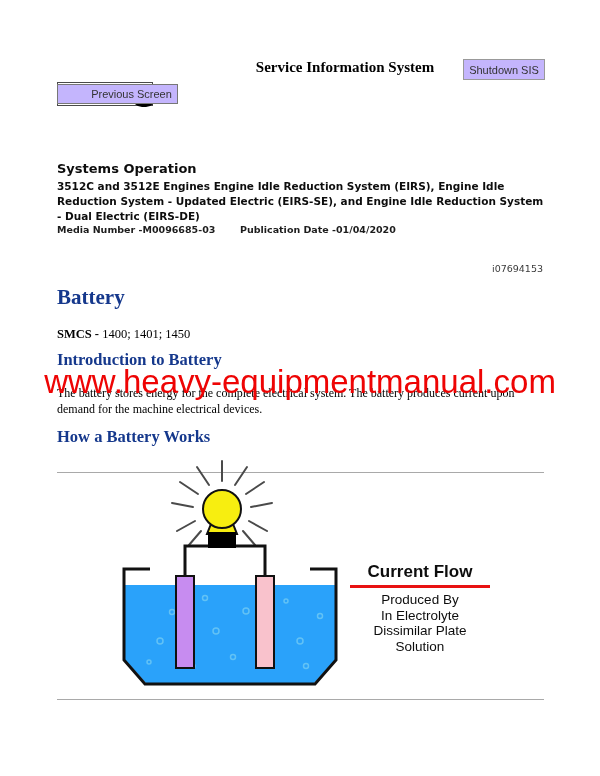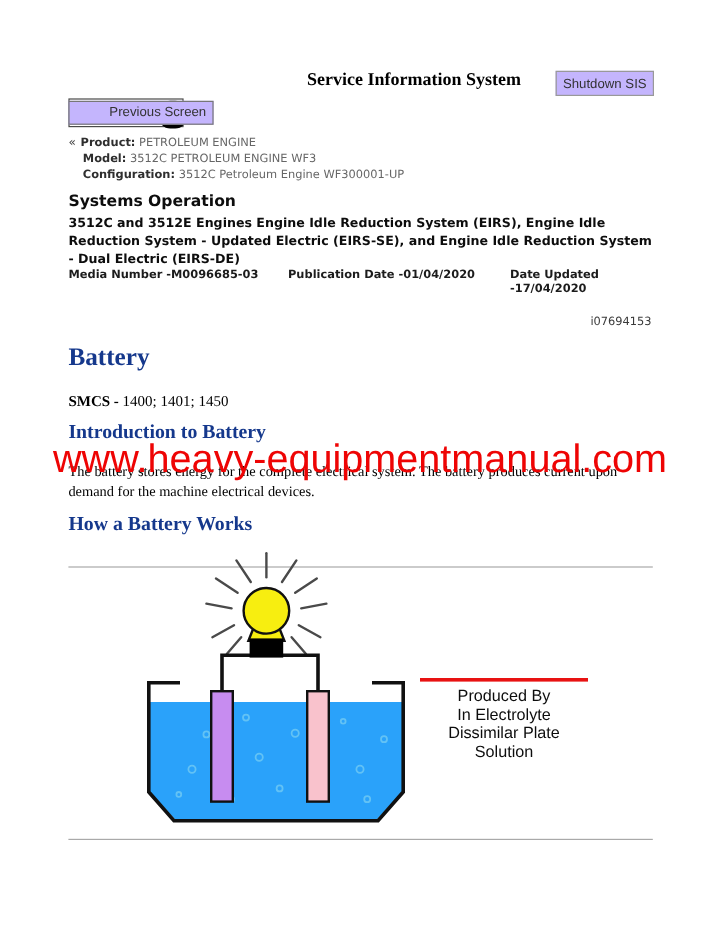"« Product: PETROLEUM ENGINE" div.product-block { html: <div> <div> <span>«</span><span>Product:</span> <span>PETROLEUM ENGINE</span> </div> <div> <span>Model:</span> <span>3512C PETROLEUM ENGINE WF3</span> </div> <div> <span>Configuration:</span> <span>3512C Petroleum Engine WF300001-UP</span> </div> </div> -> none }
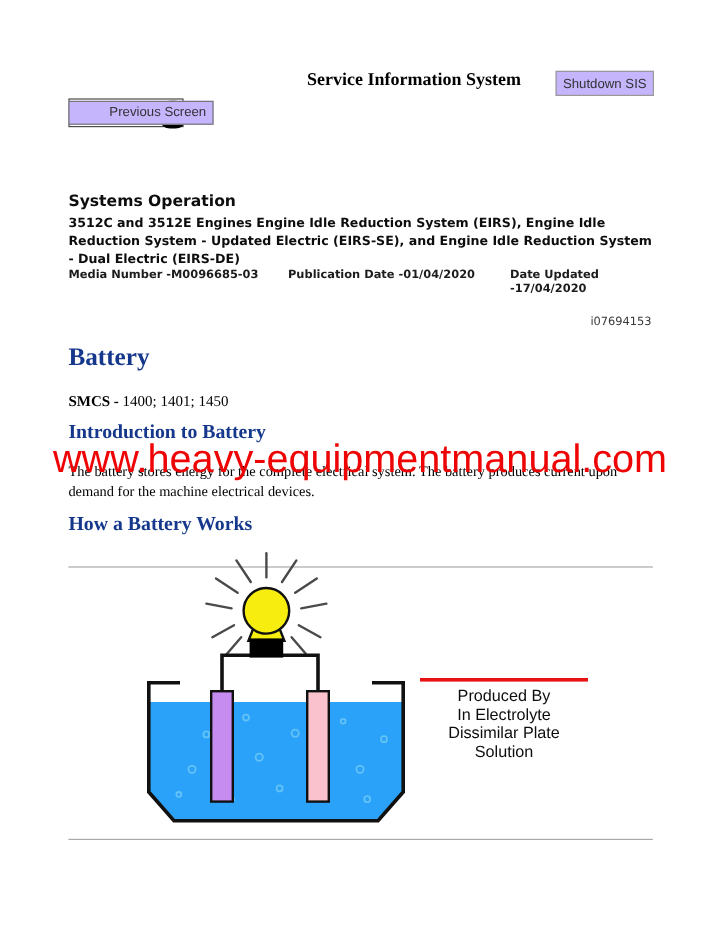"Date Updated -17/04/2020" span.meta-upd { html: <span>Date Updated -17/04/2020</span> -> none }
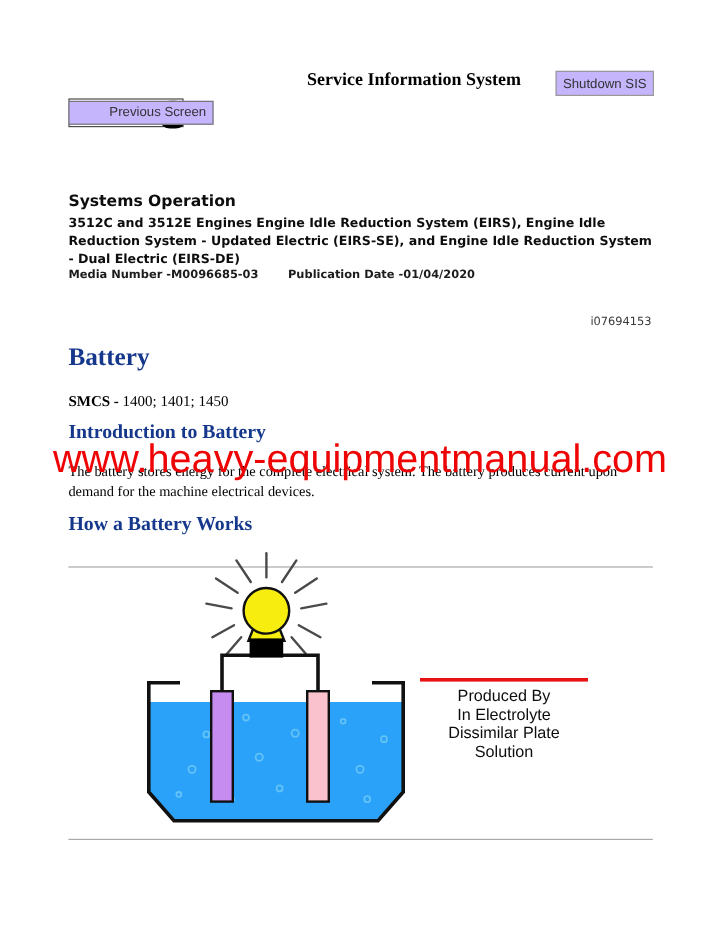"Current Flow" div.caption-title { html: none -> <div>Current Flow</div> }
